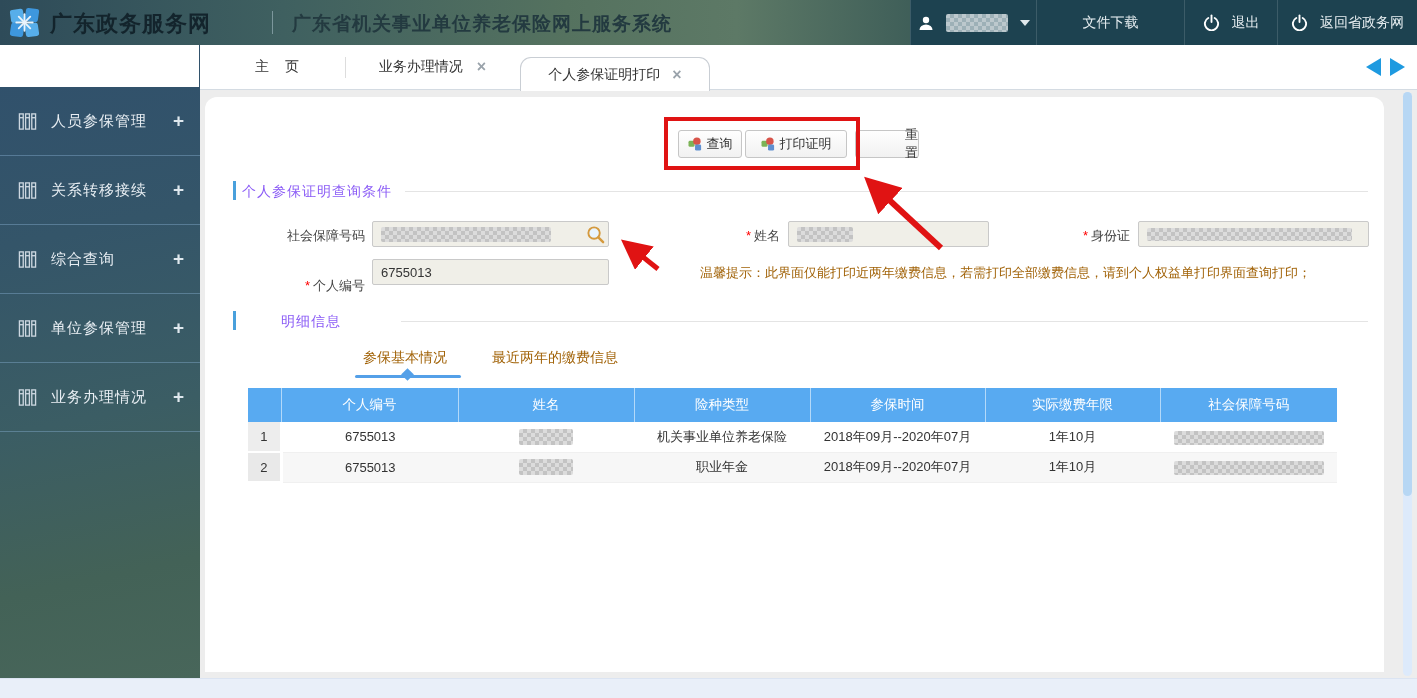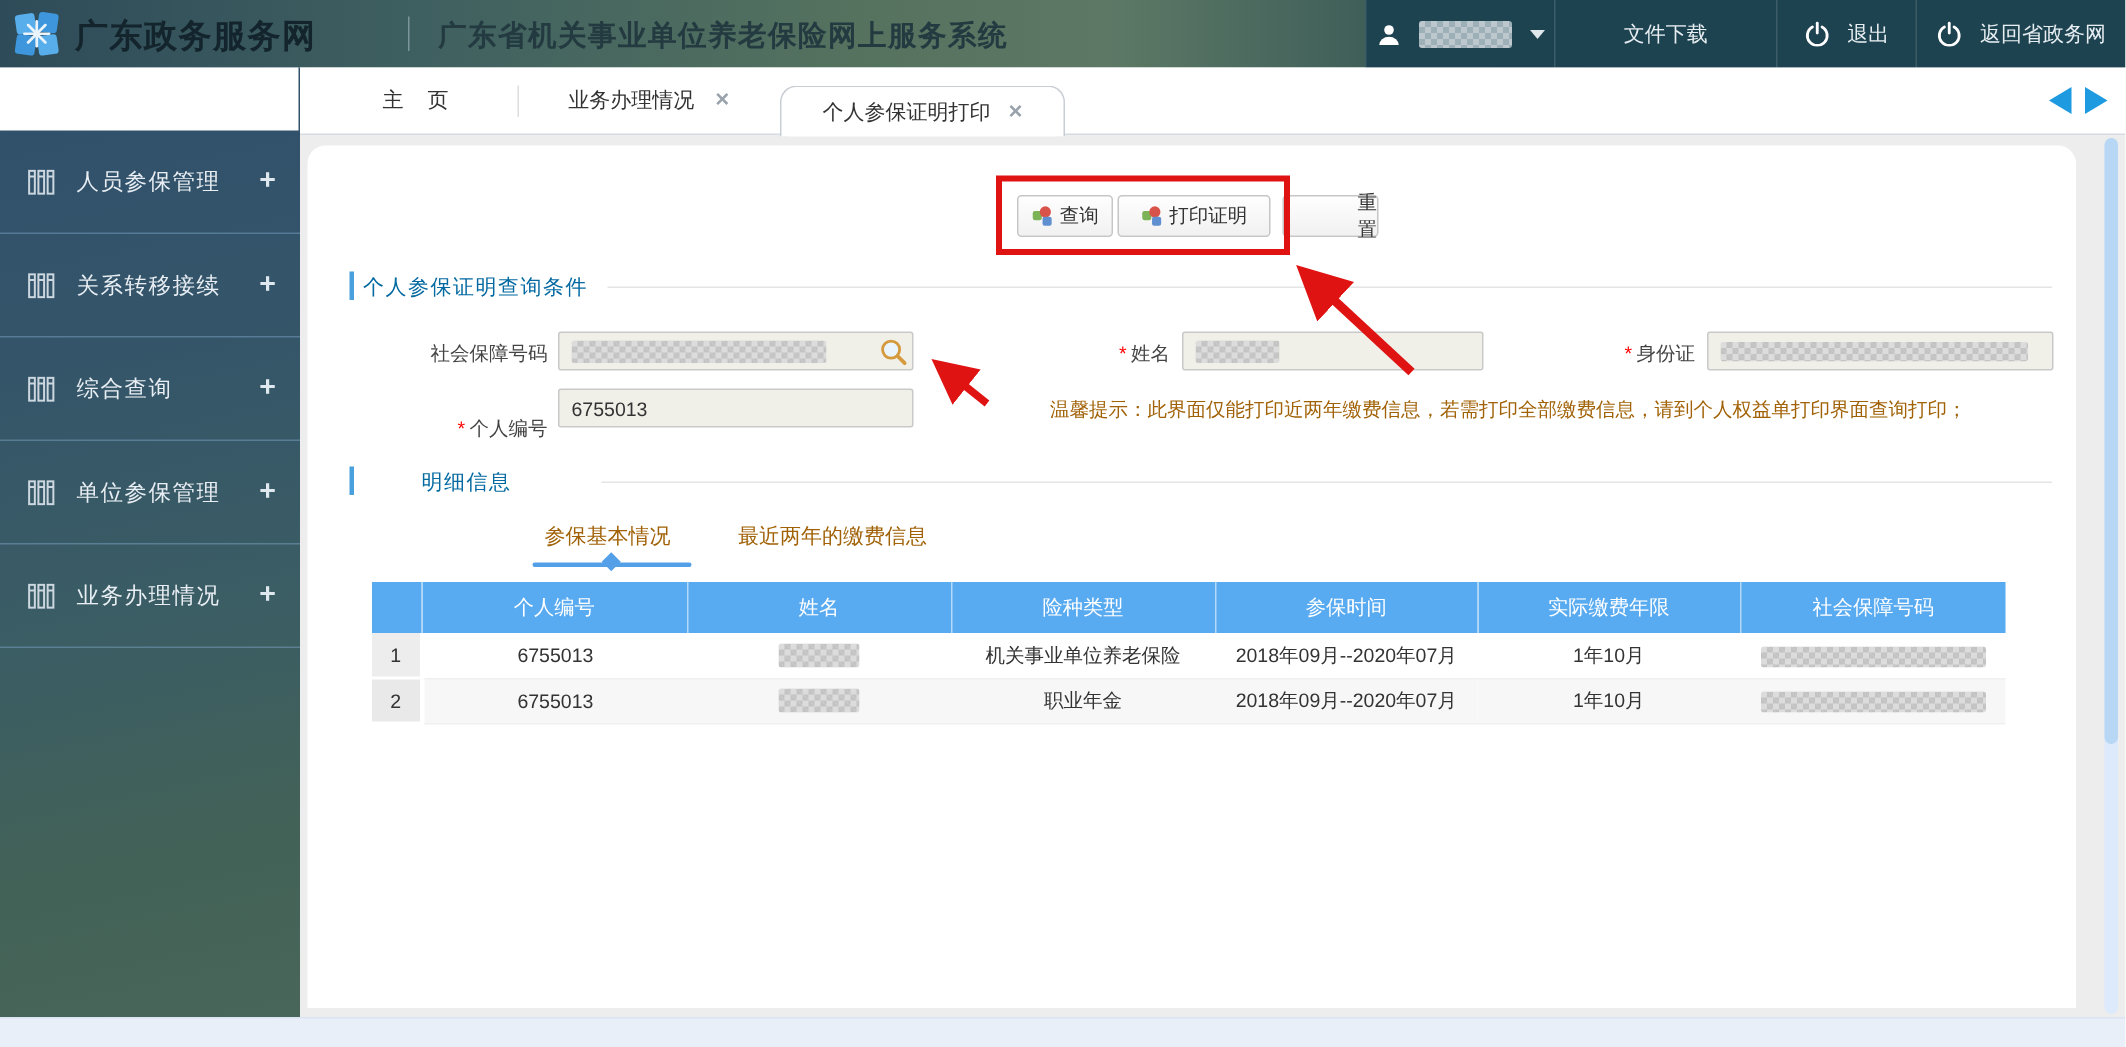"个人参保证明查询条件" .sec-title { color: #0369a1 -> #8b5cf6 }
